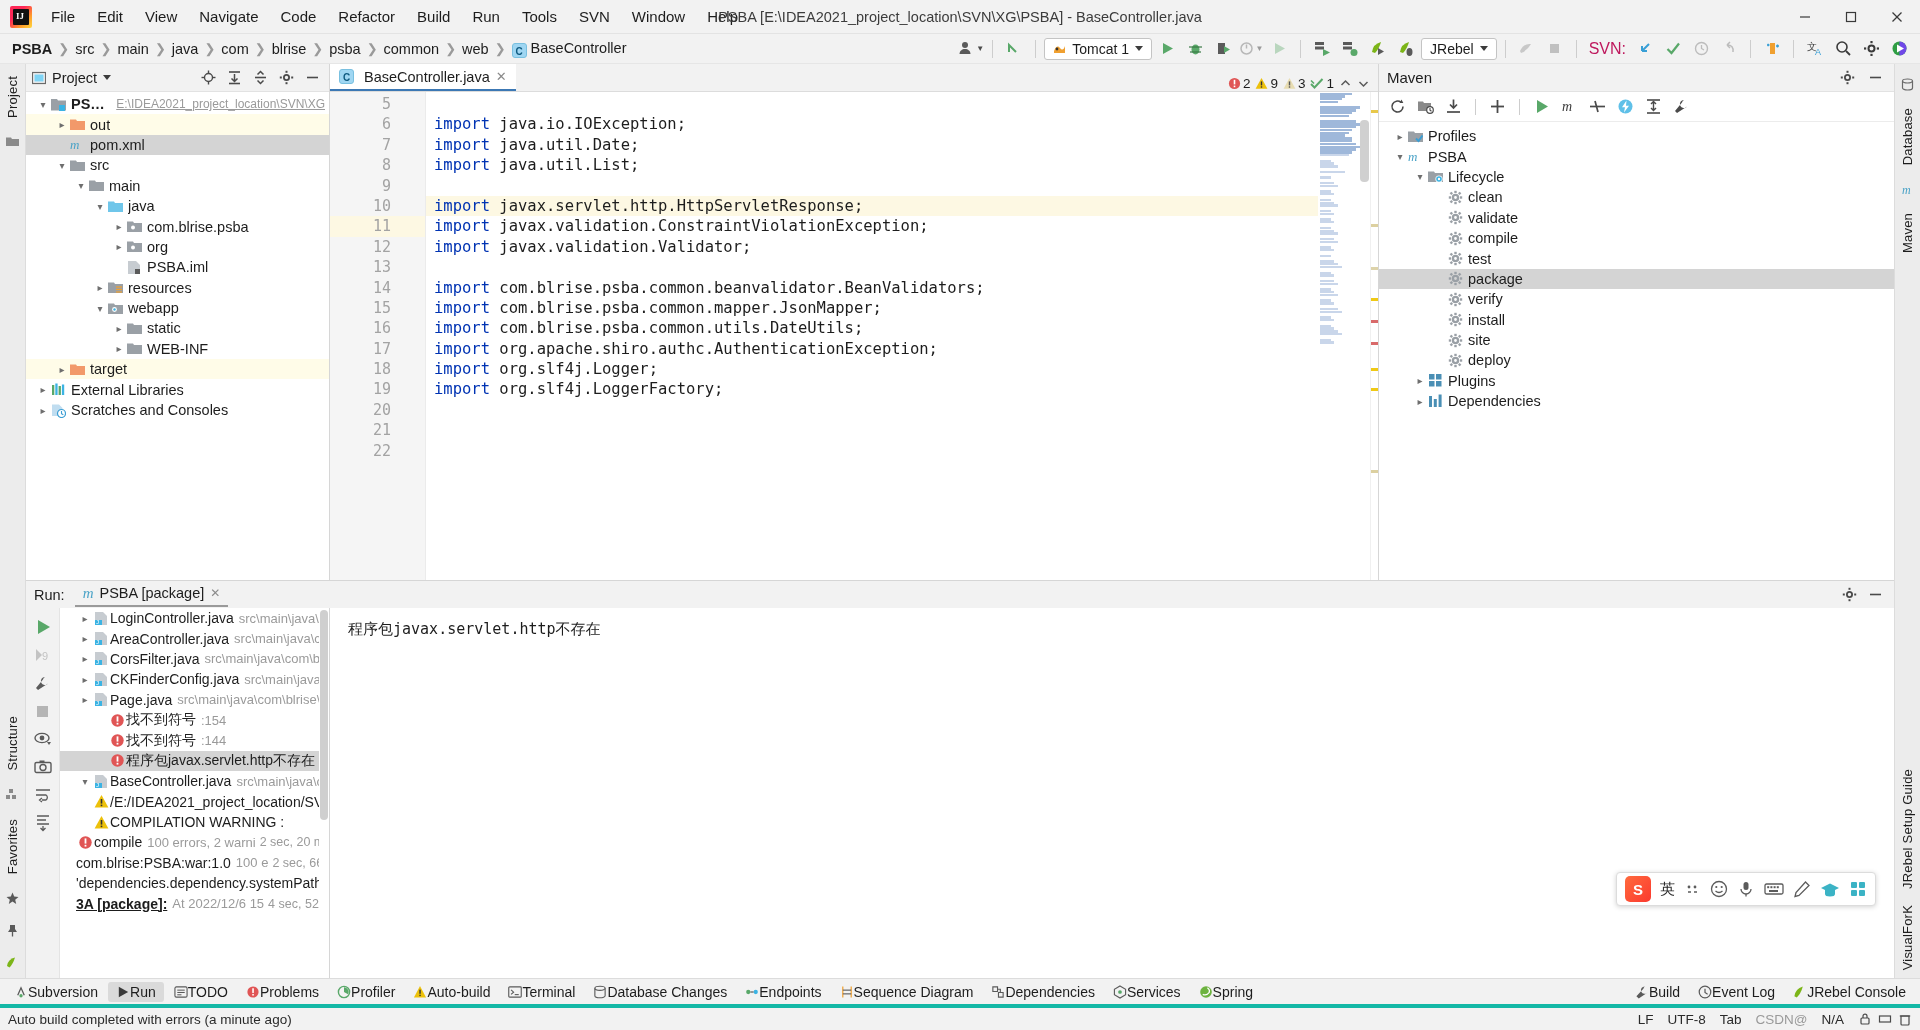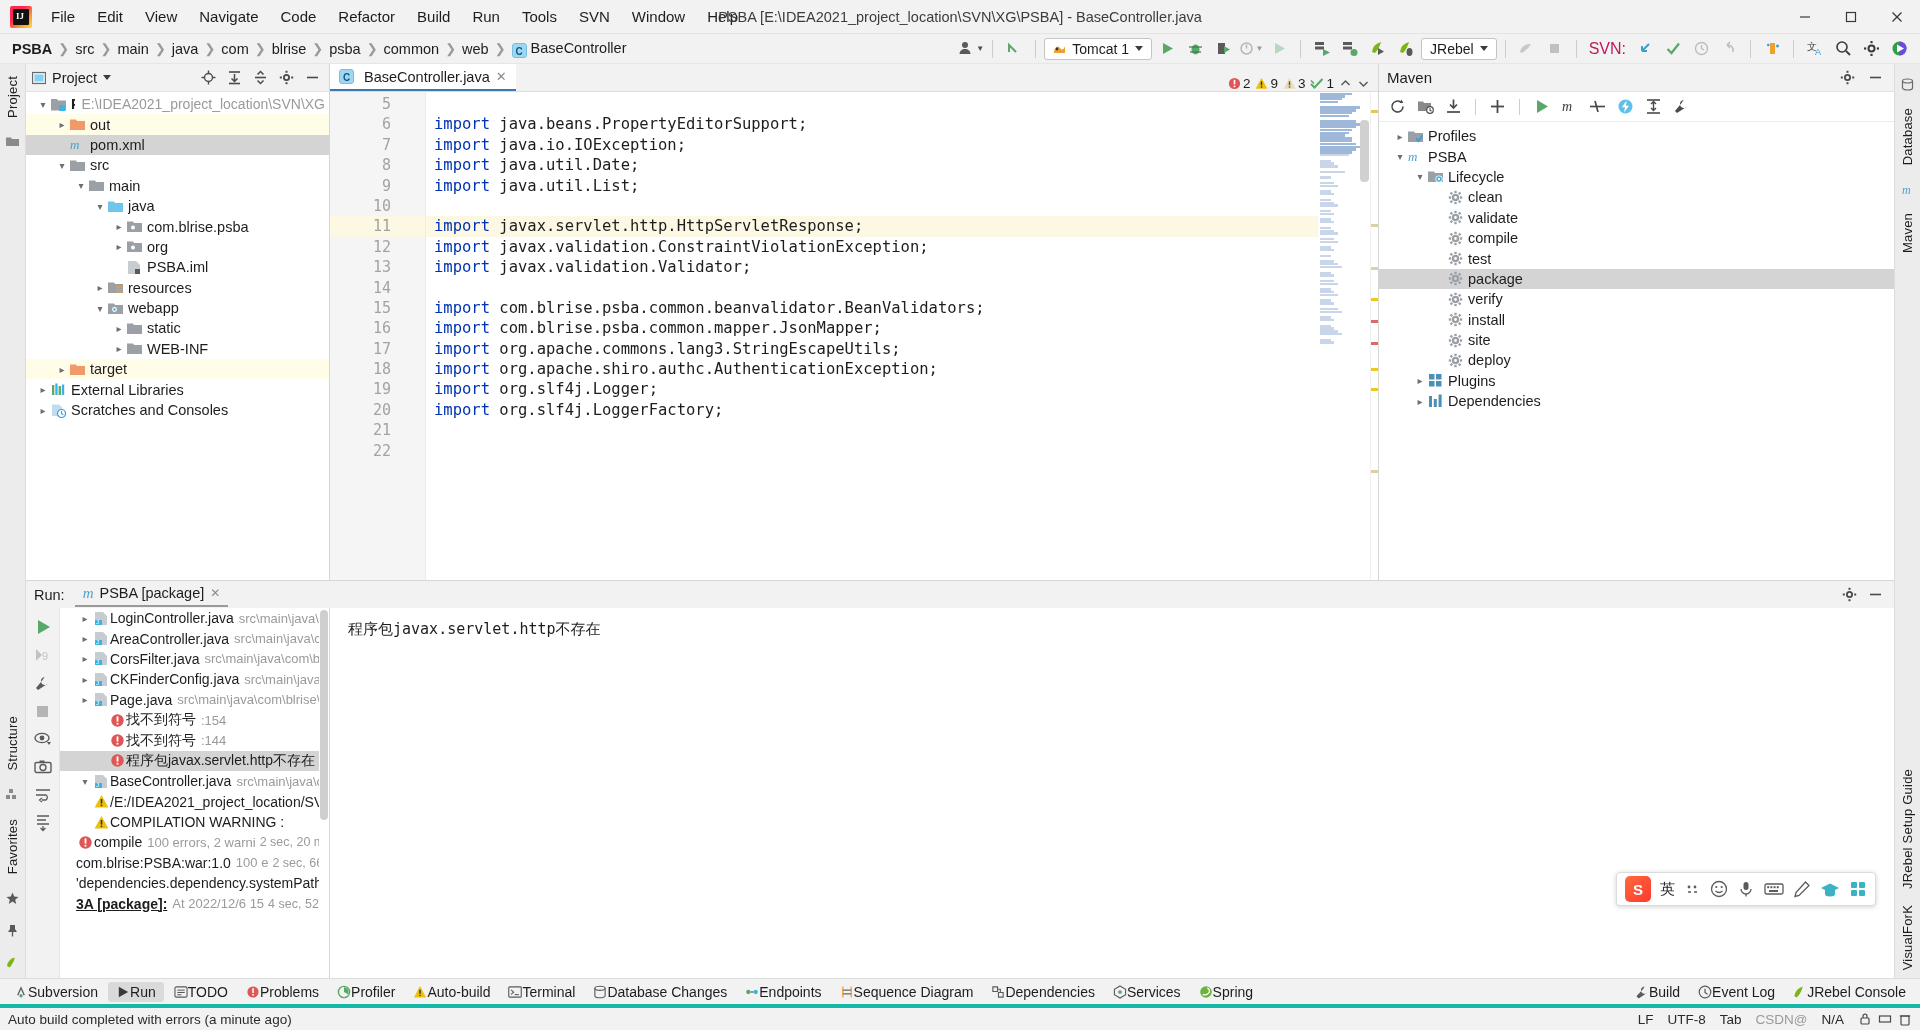"E:\IDEA2021_project_location\SVN\XG" .nsub { font-size: 14px -> 12px; text-decoration: none -> underline }
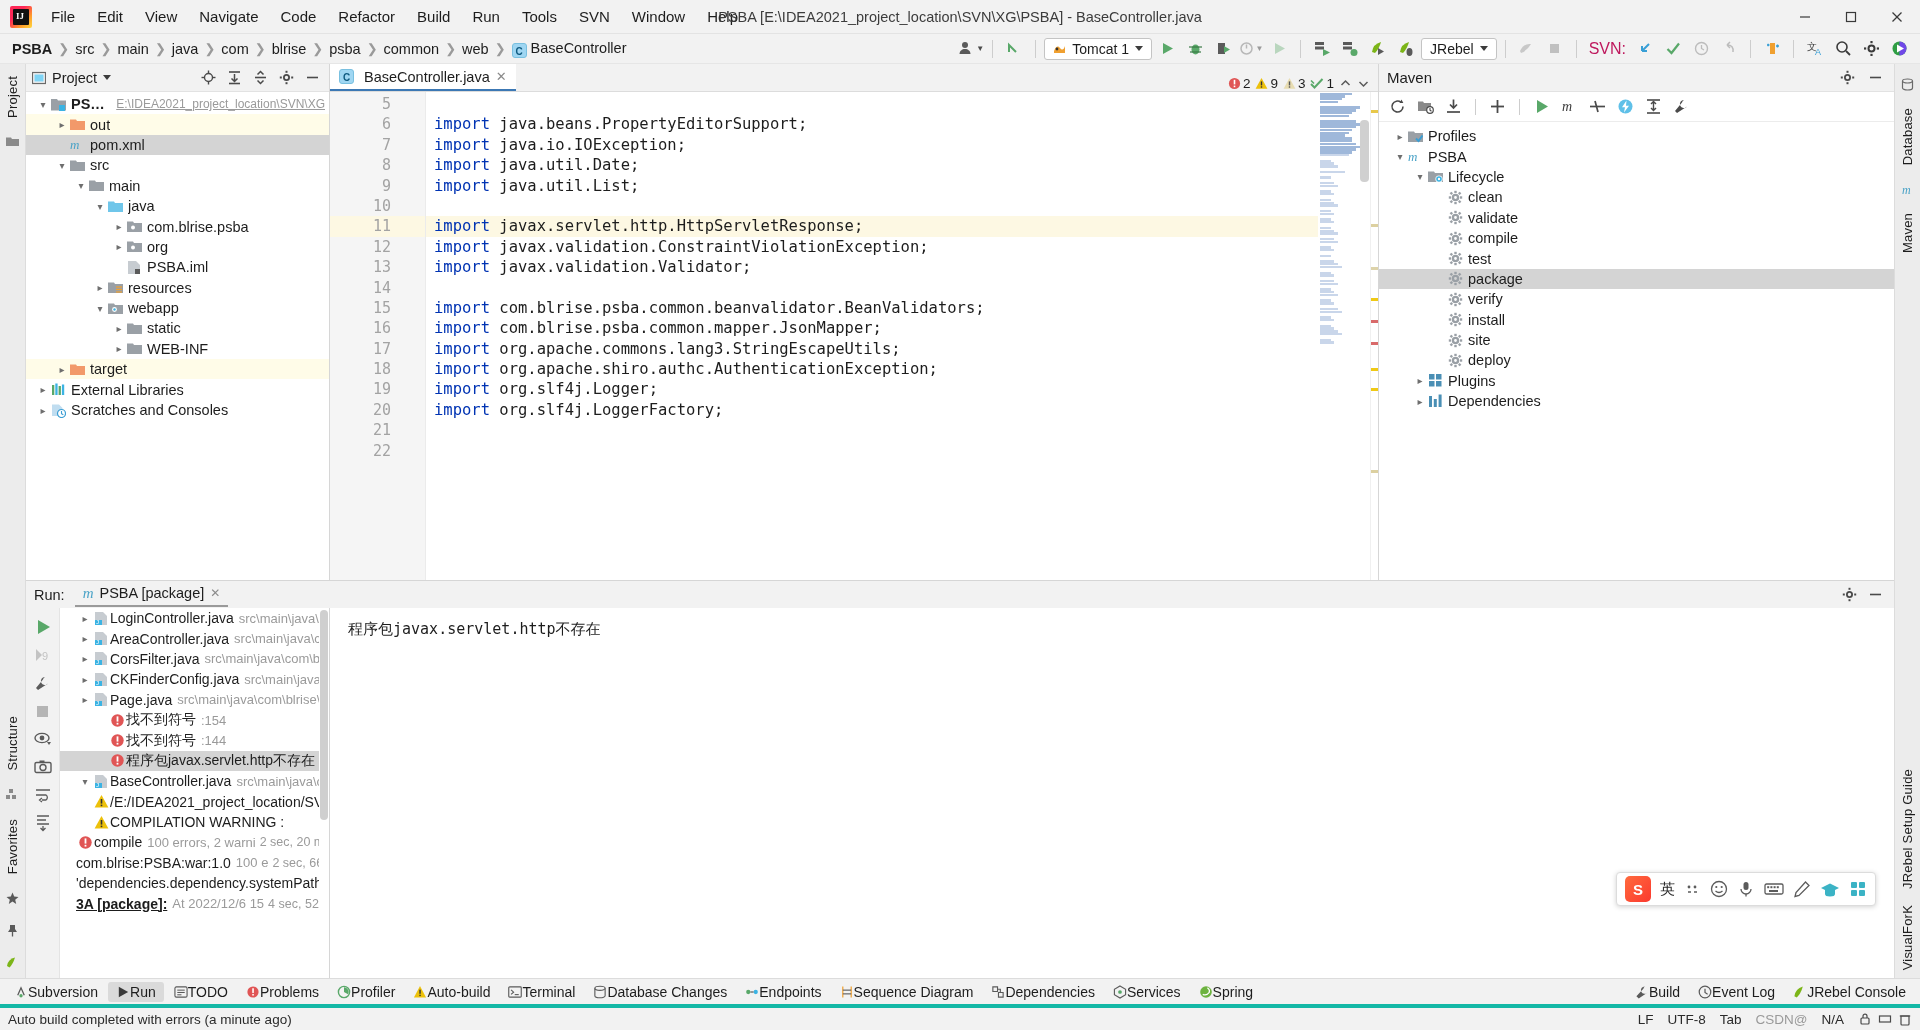"import java.beans.PropertyEditorSupport;" div.cl { html: <div><span>import</span><span> java.beans.PropertyEditorSupport;</span></div> -> none }
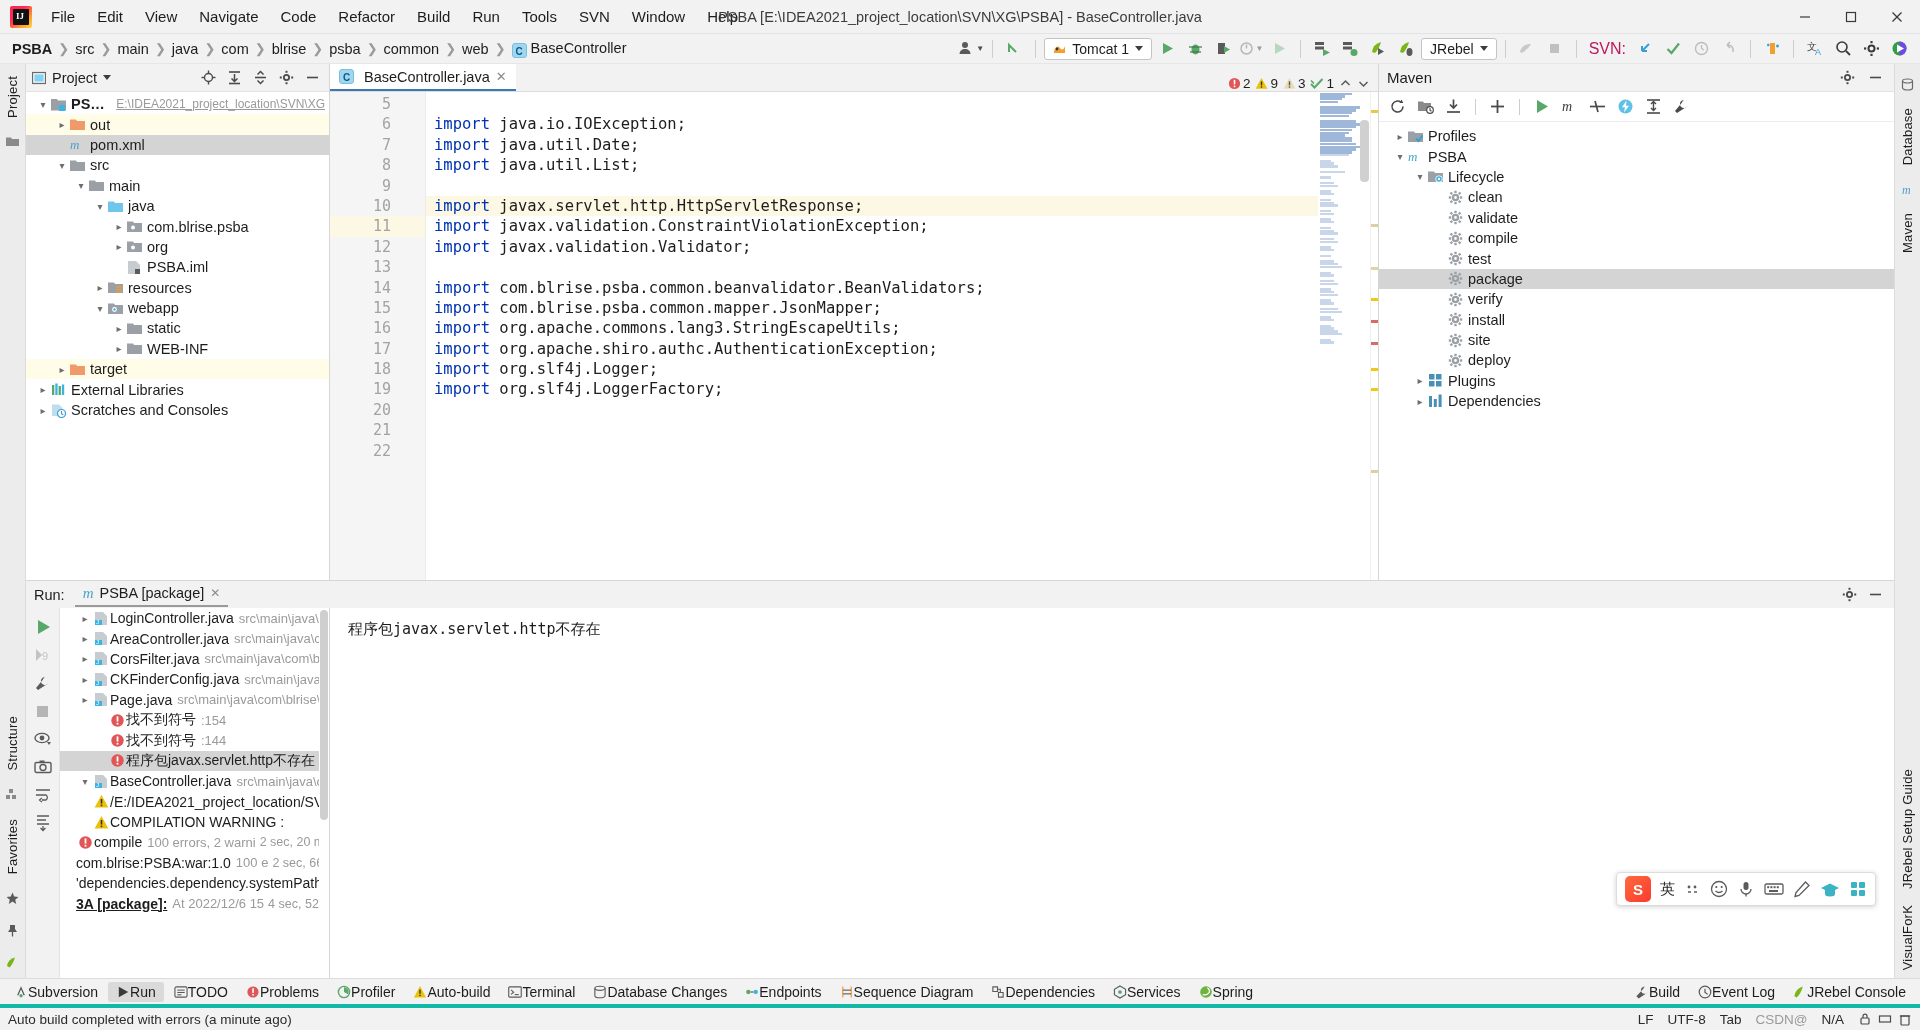"import com.blrise.psba.common.utils.DateUtils;" div.cl { html: none -> <div><span>import</span><span> com.blrise.psba.common.utils.DateUtils;</span></div> }
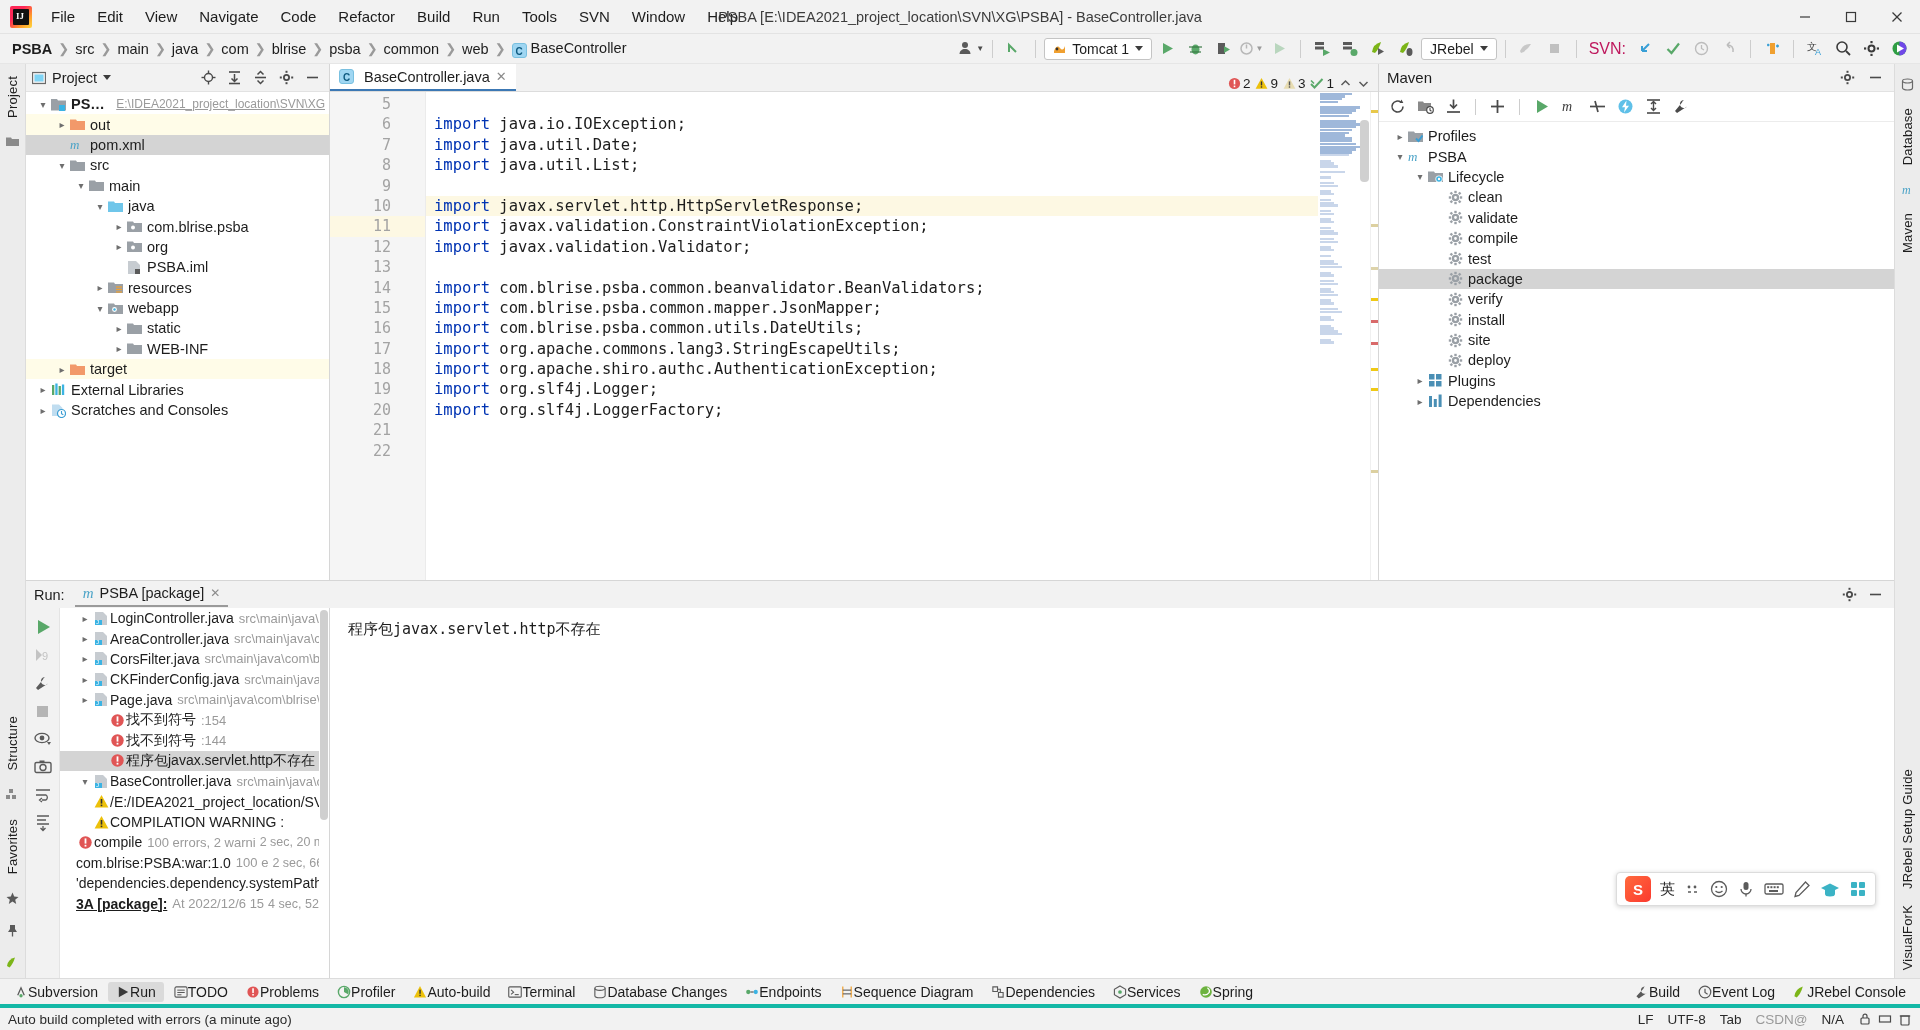"import org.apache.commons.lang3.StringEscapeUtils;" div.cl { html: <div><span>import</span><span> org.apache.commons.lang3.StringEscapeUtils;</span></div> -> none }
